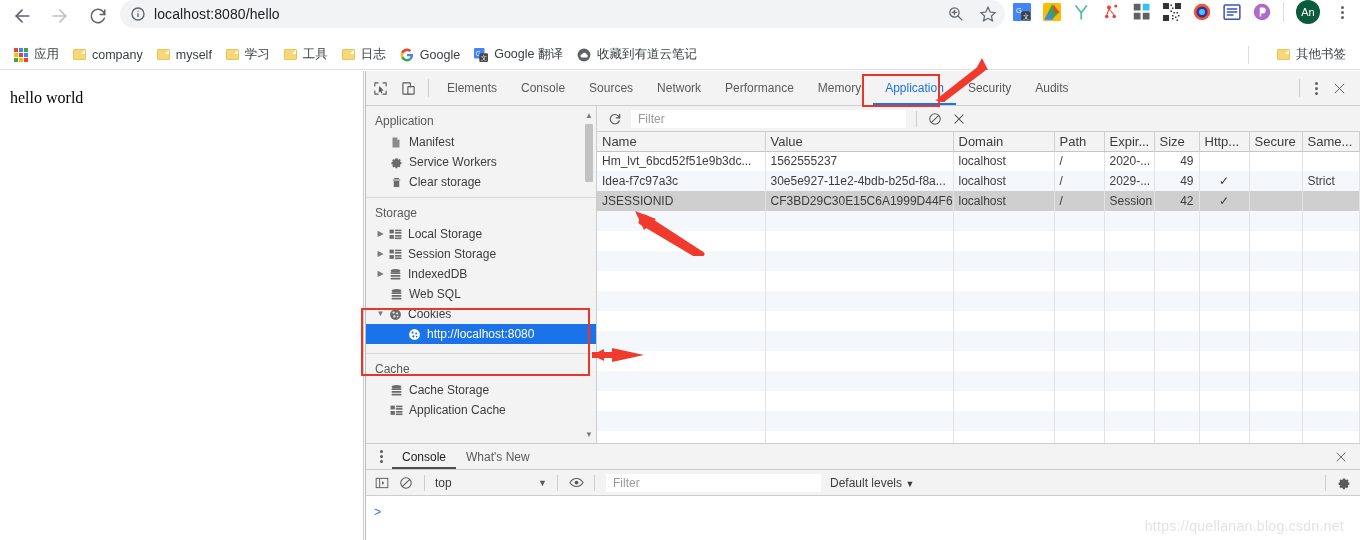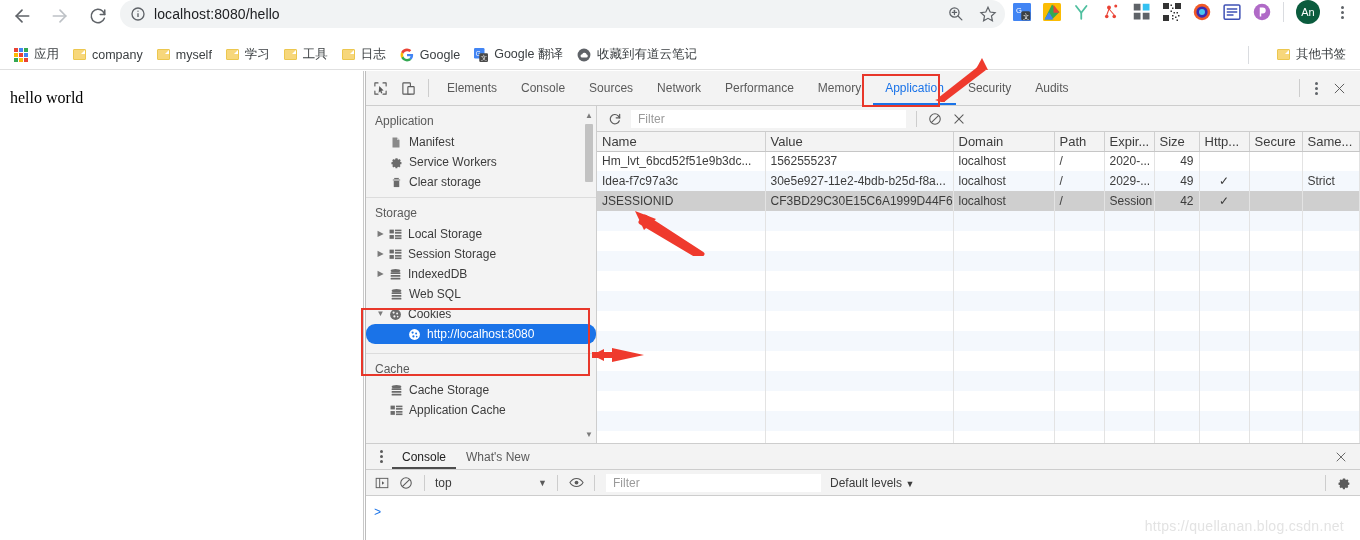"http://localhost:8080" .tree-row.selected { border-radius: 9px -> none }
